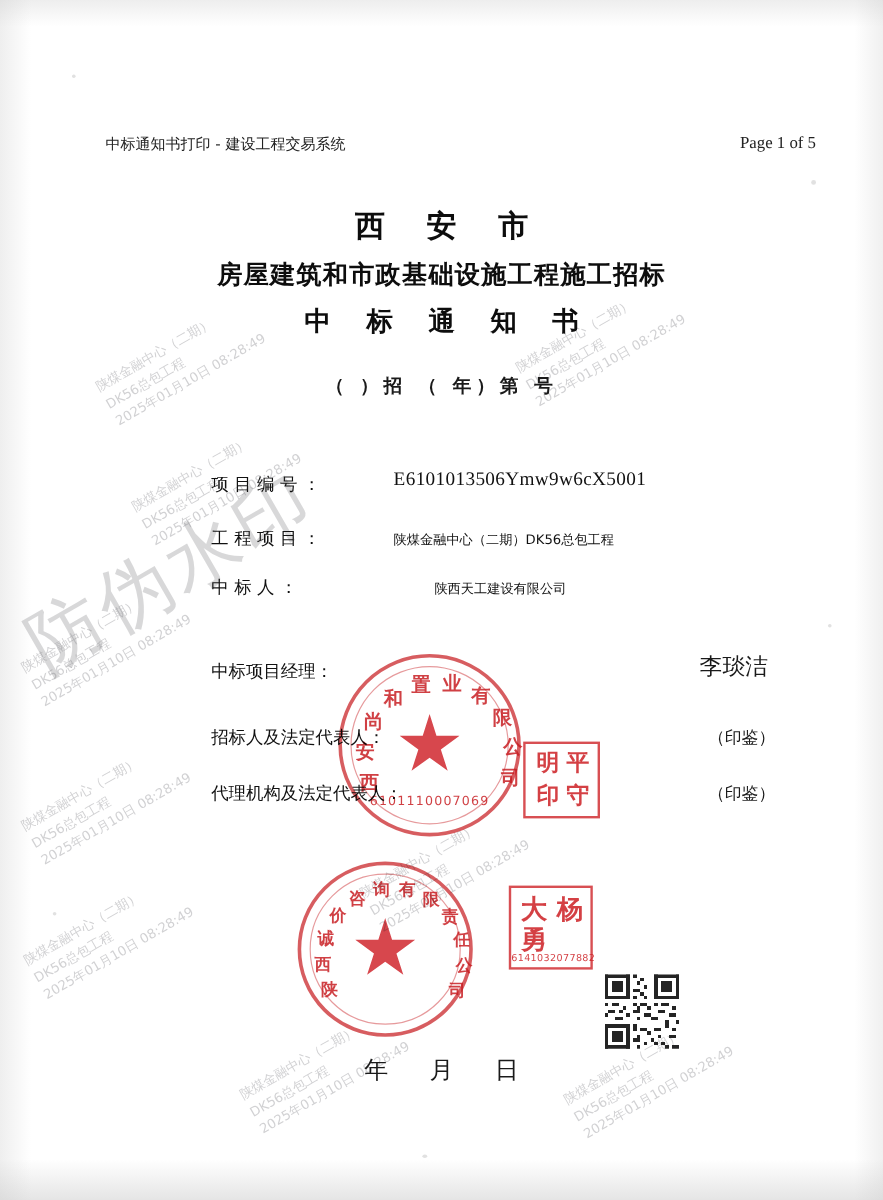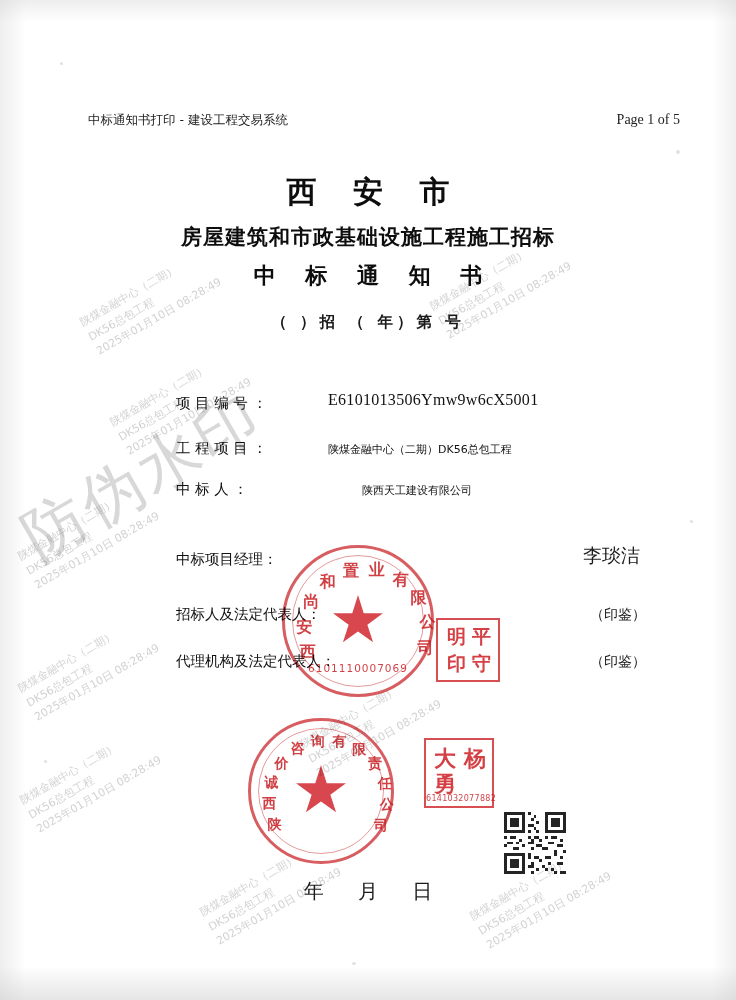"西 安 市" .title1 { font-size: 30px -> 25px }
